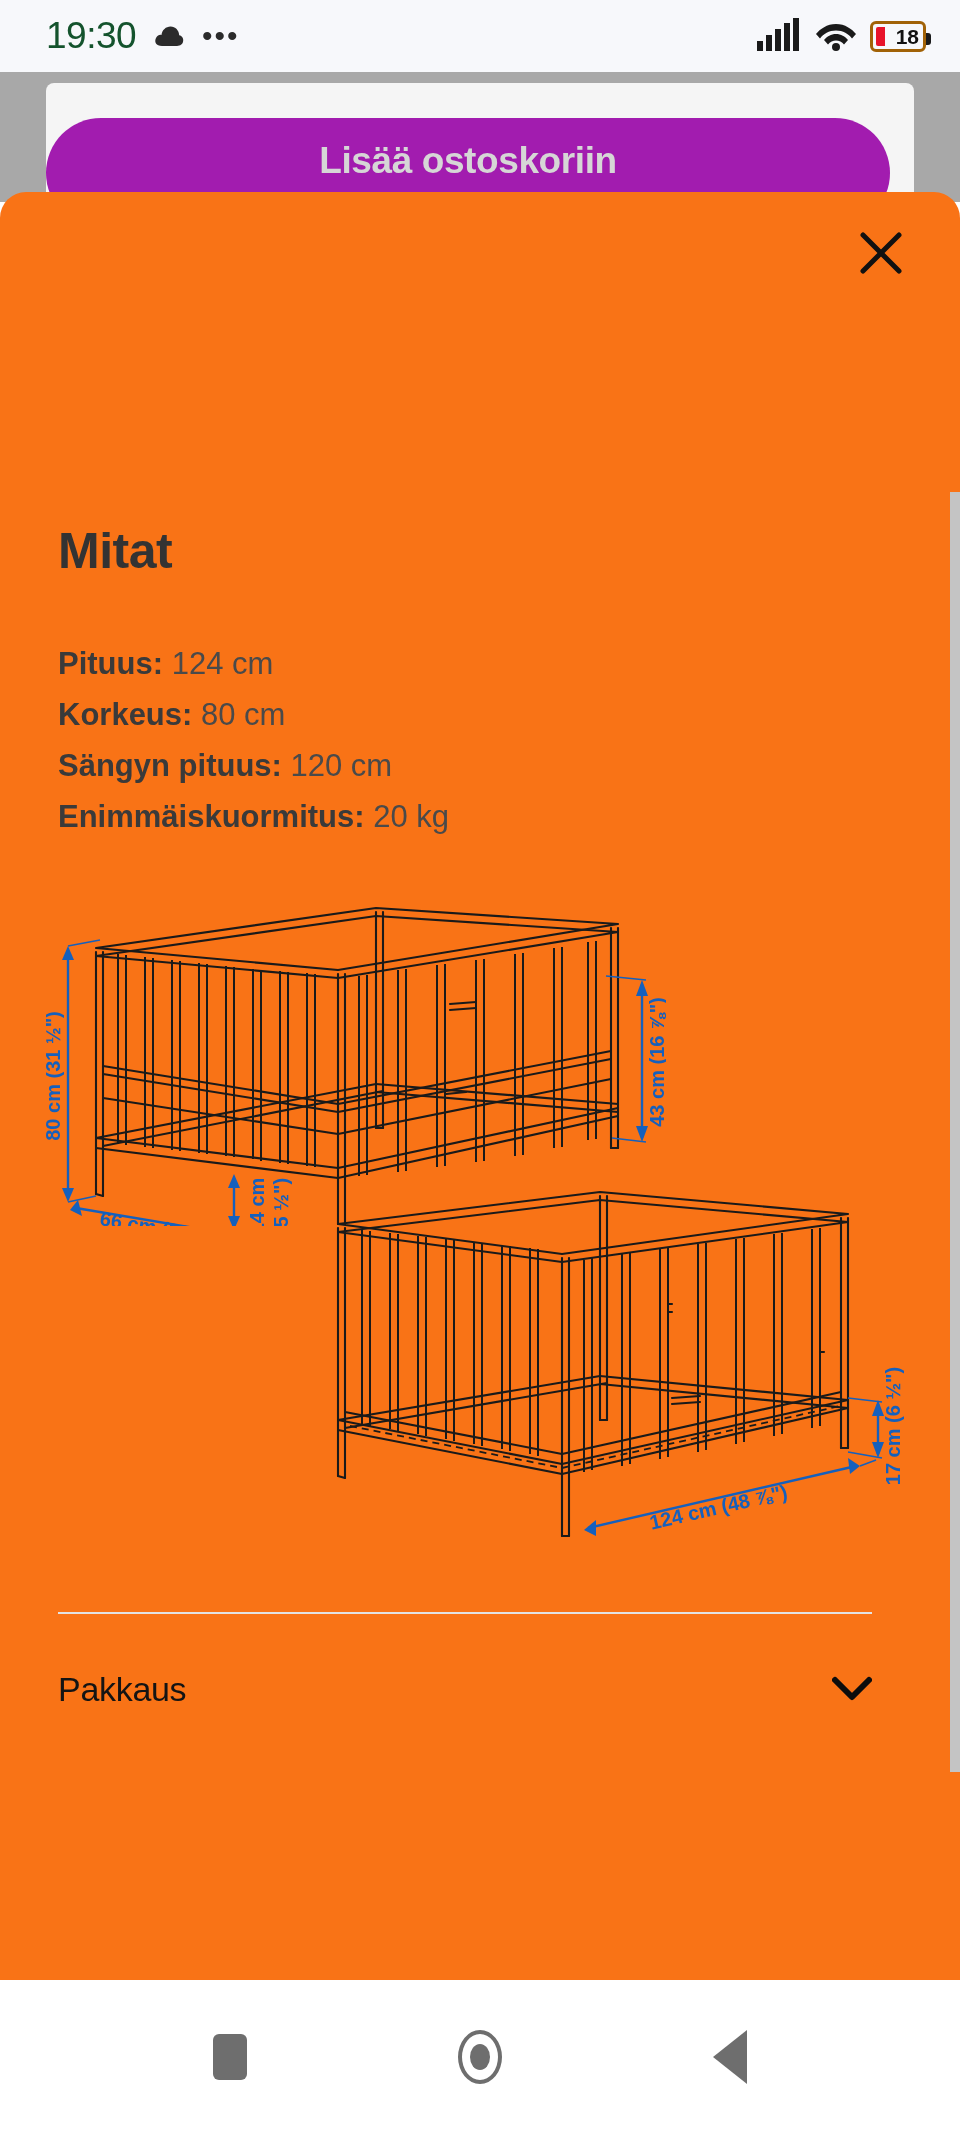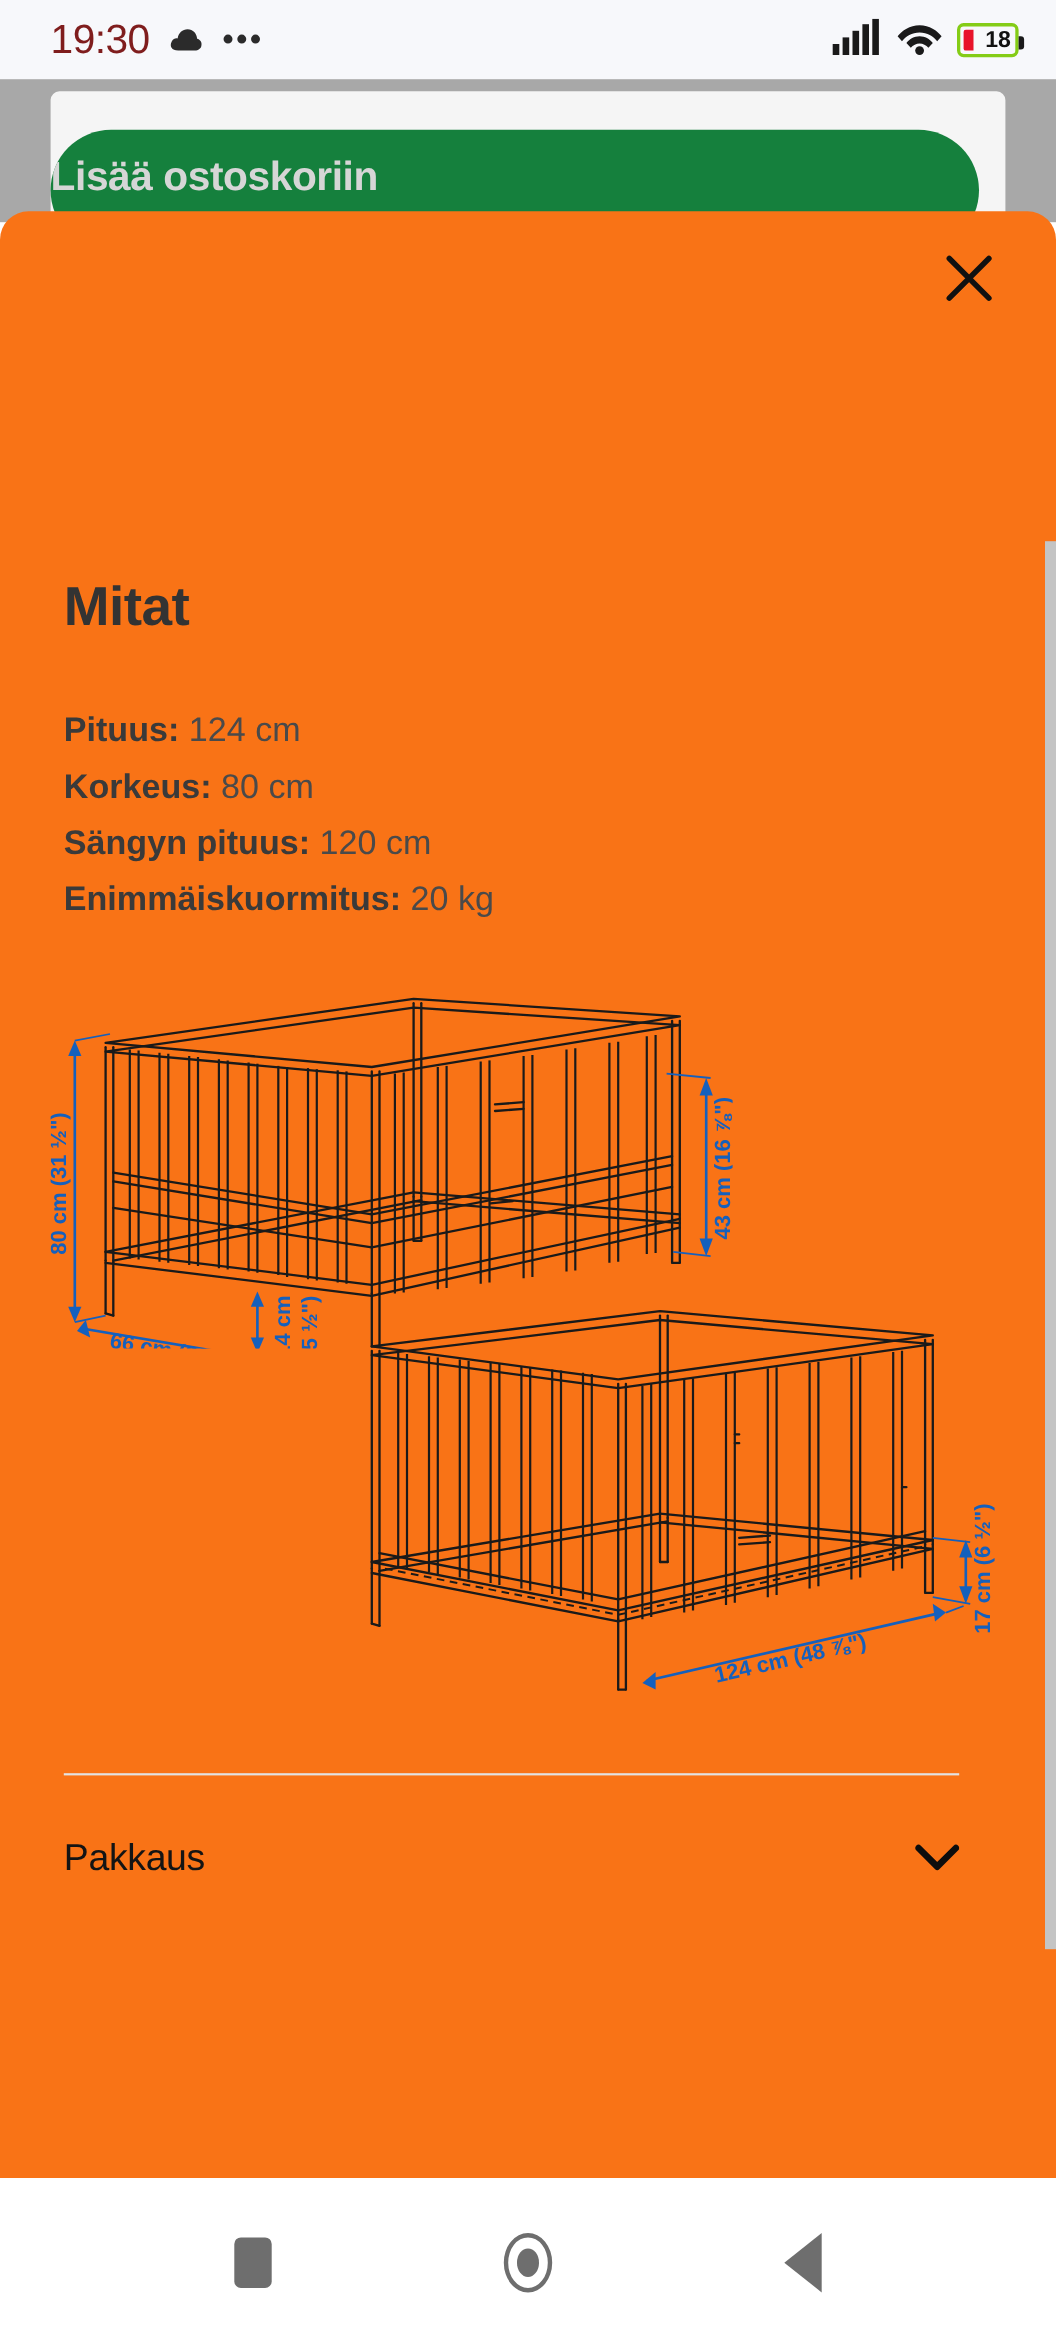"19:30" .sb-time { color: #7f1d1d -> #14532d }
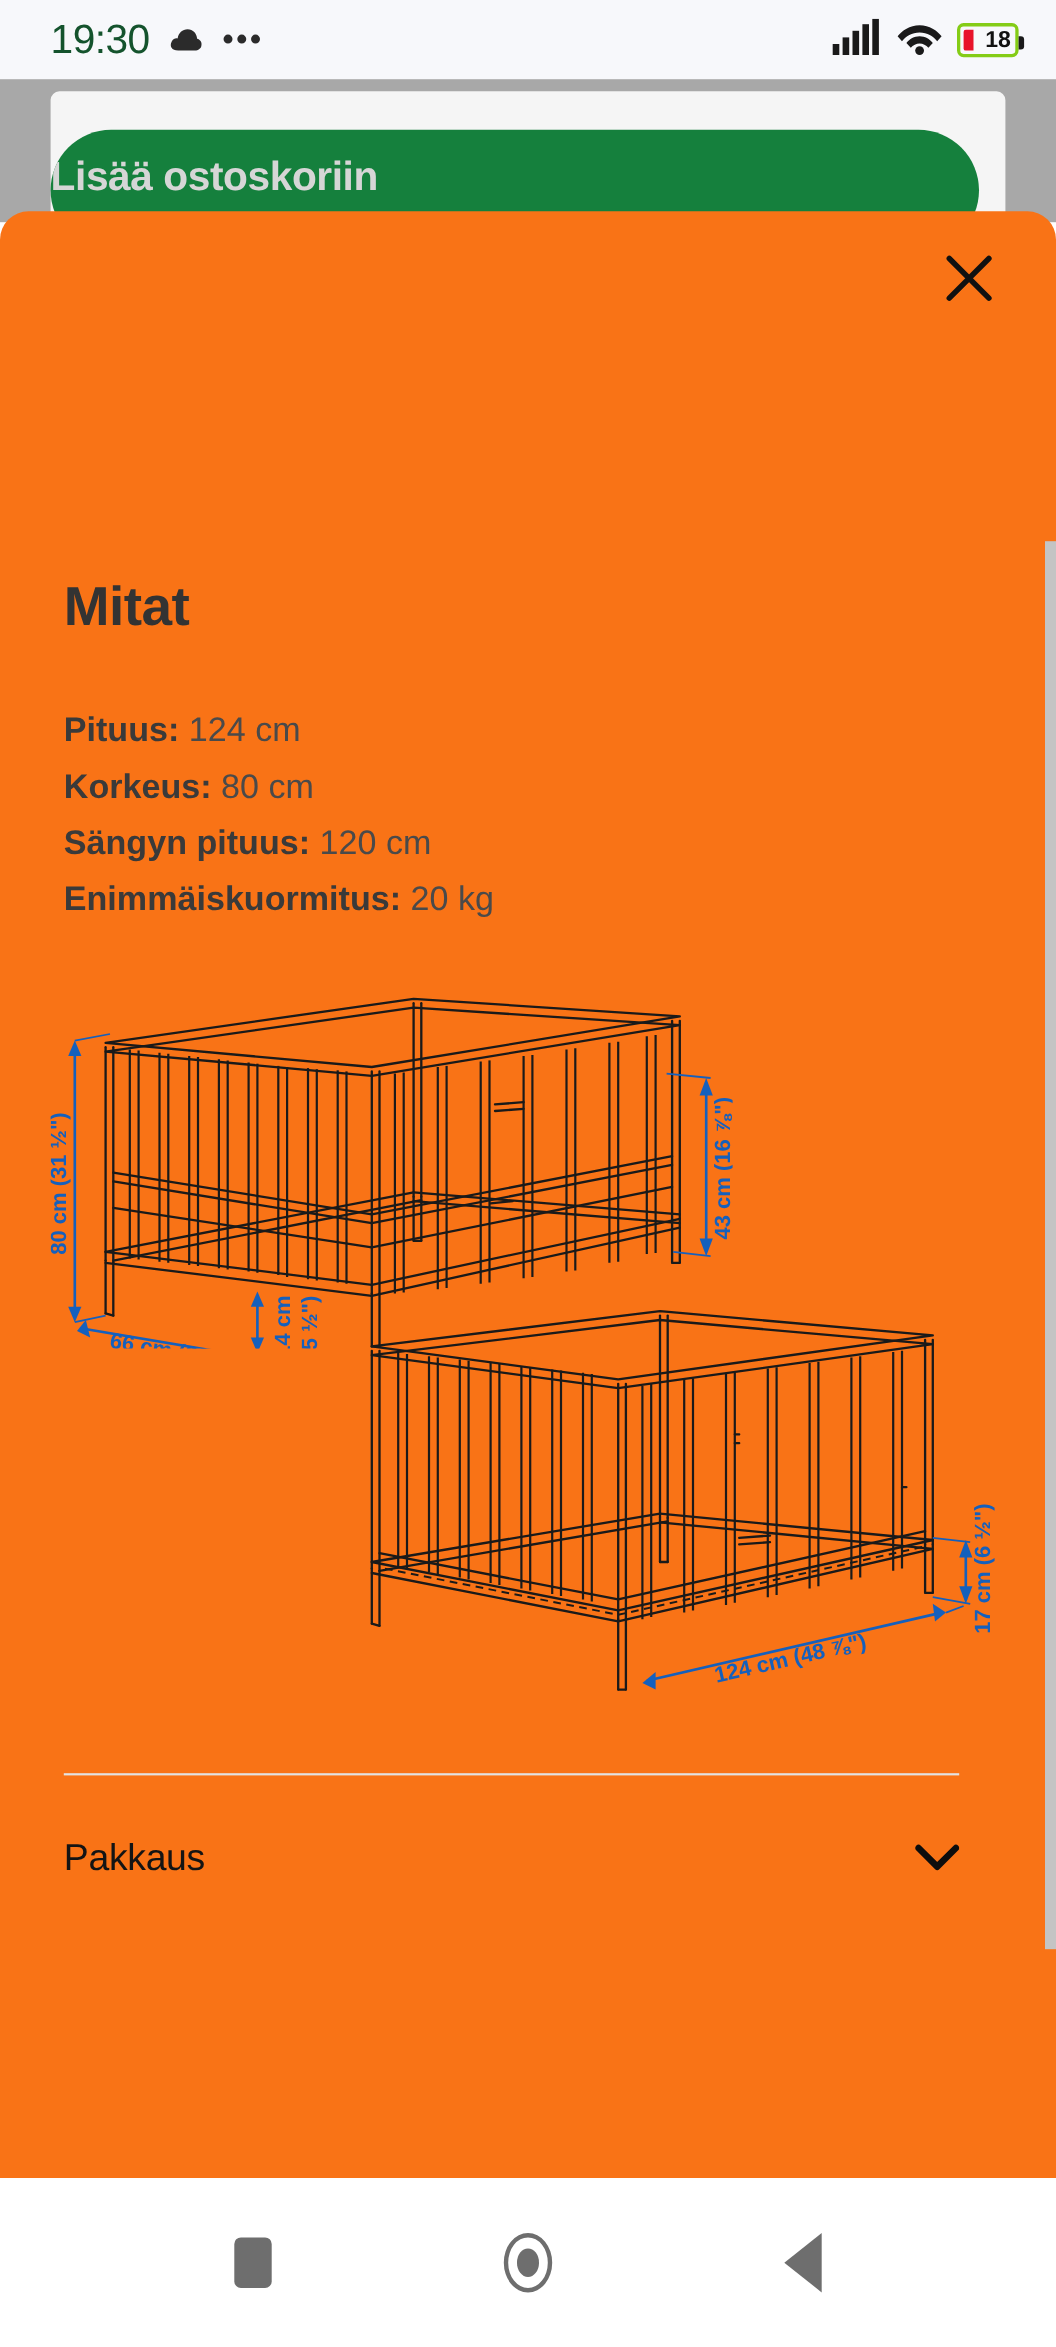"18" .sb-batt { border: 3px solid #84cc16 -> 3px solid #a16207 }
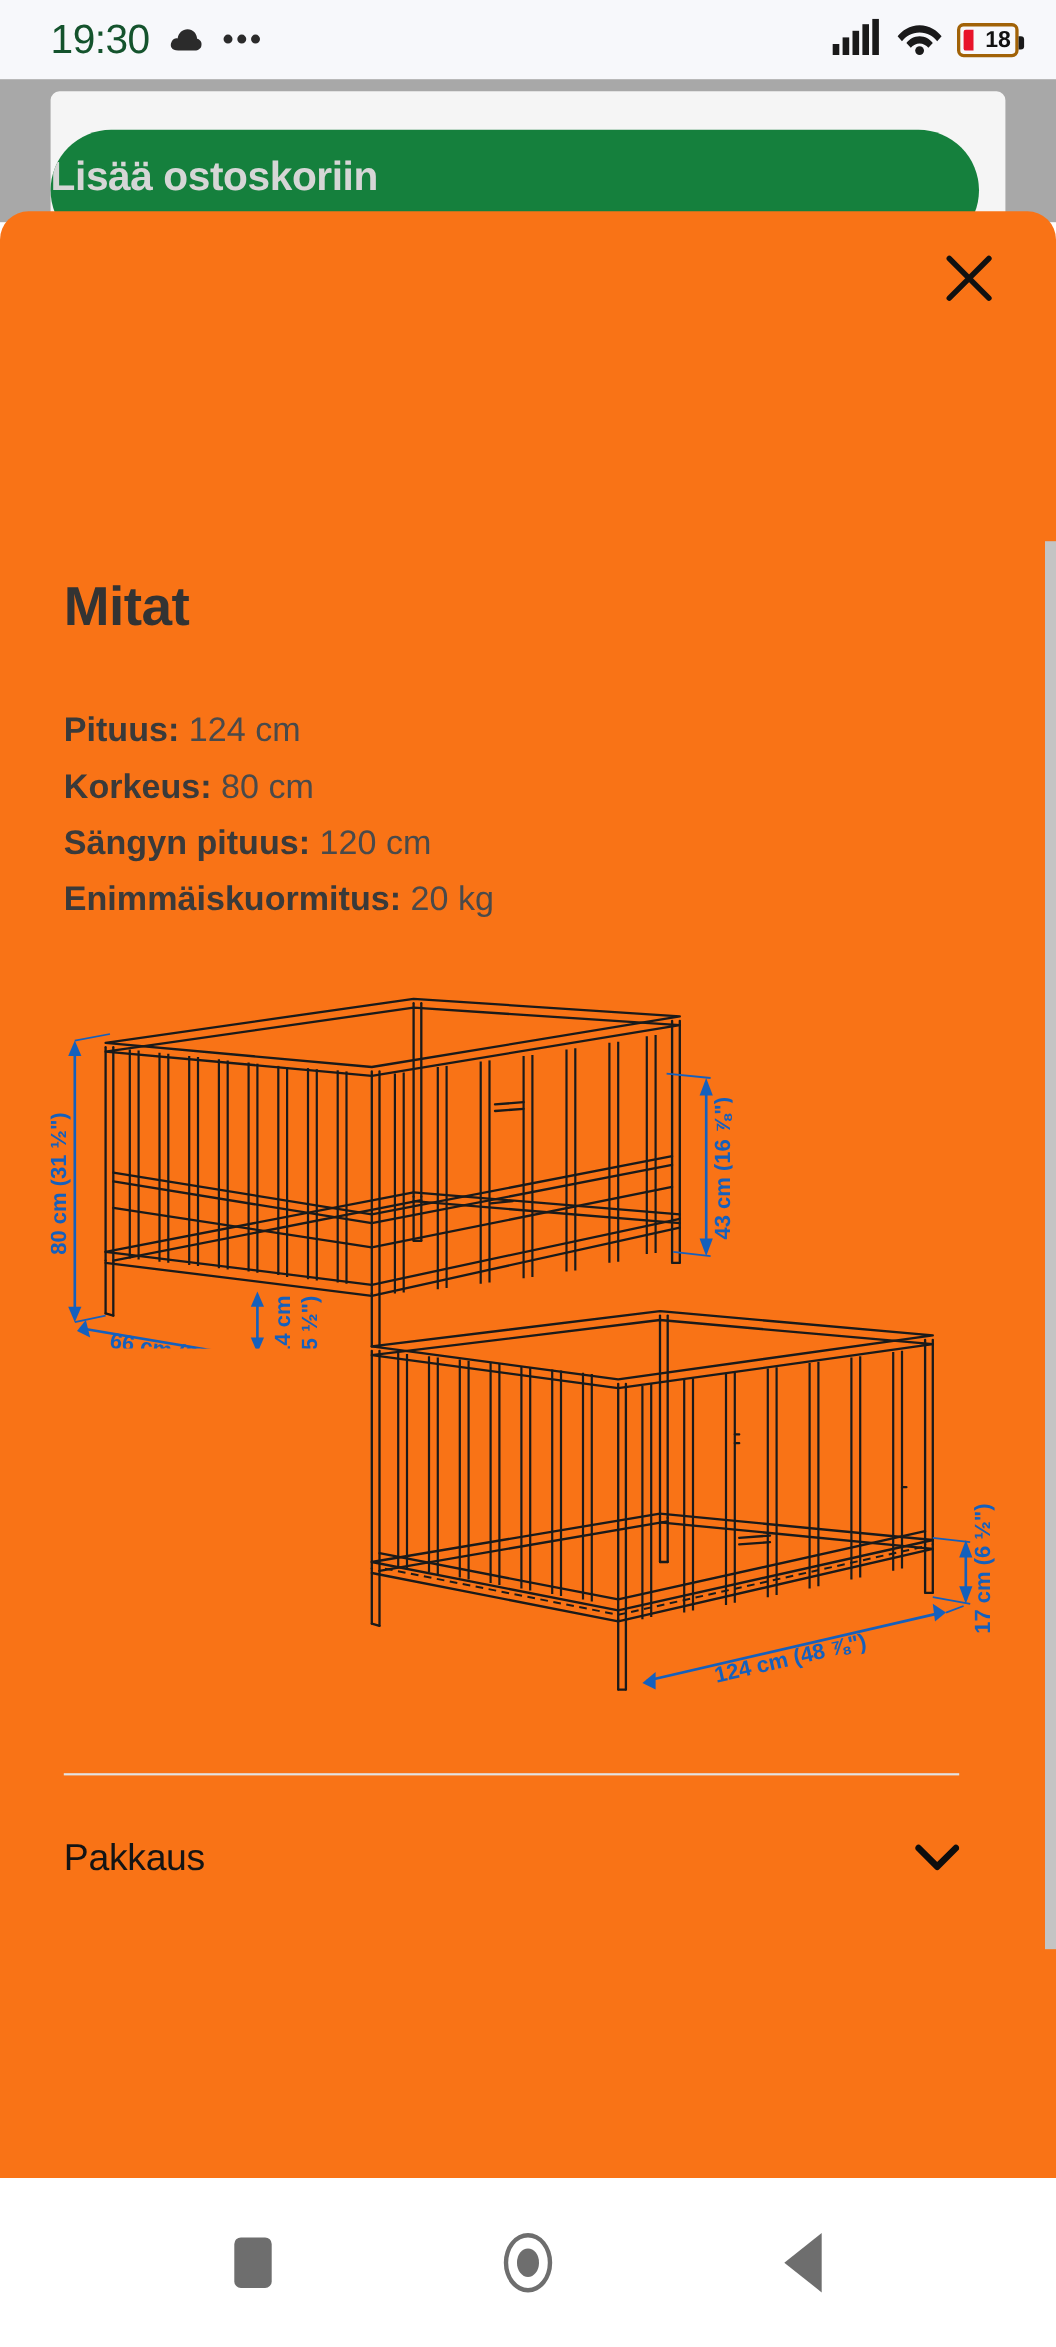"Lisää ostoskoriin" .cart-button { background: #15803d -> #a21caf; justify-content: flex-start -> center }
